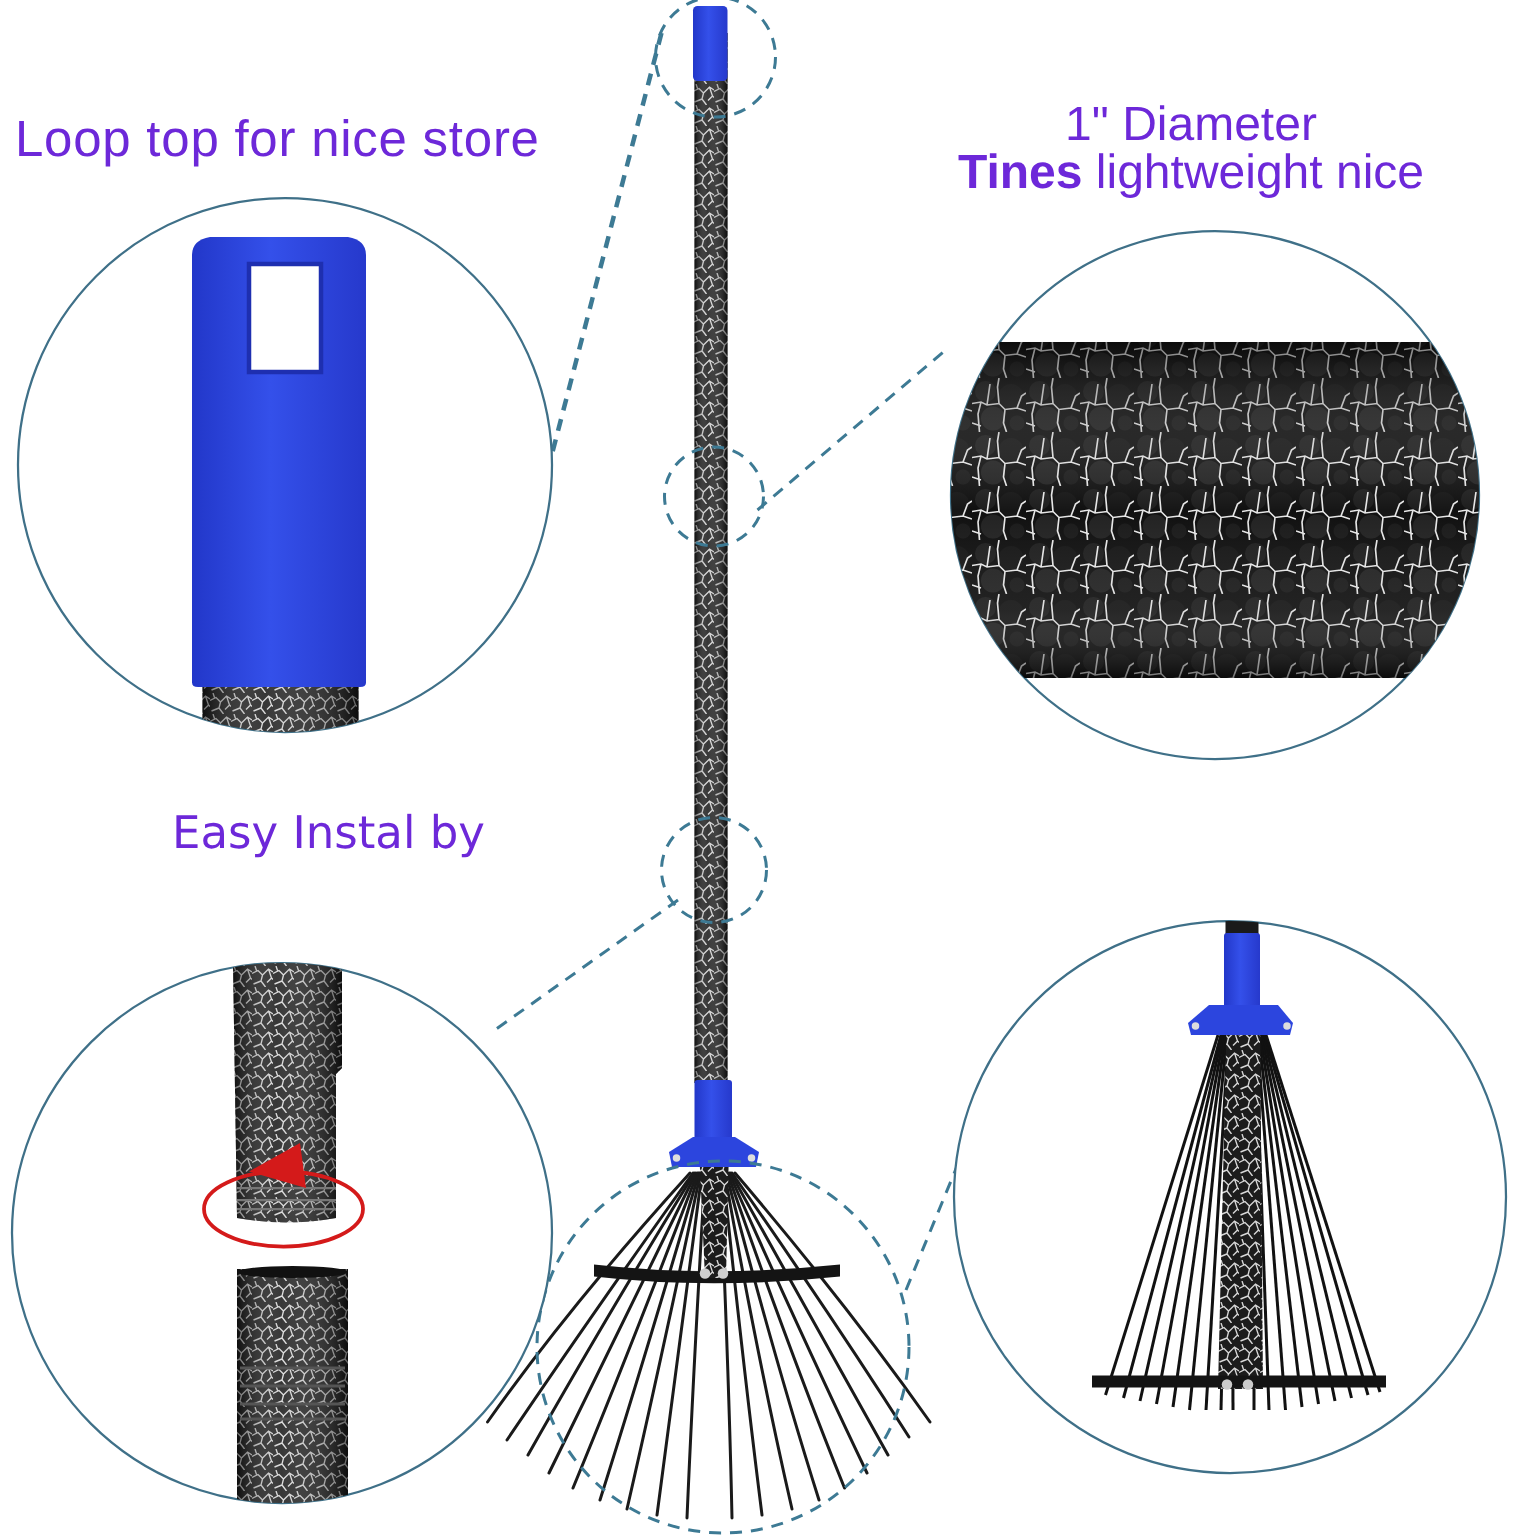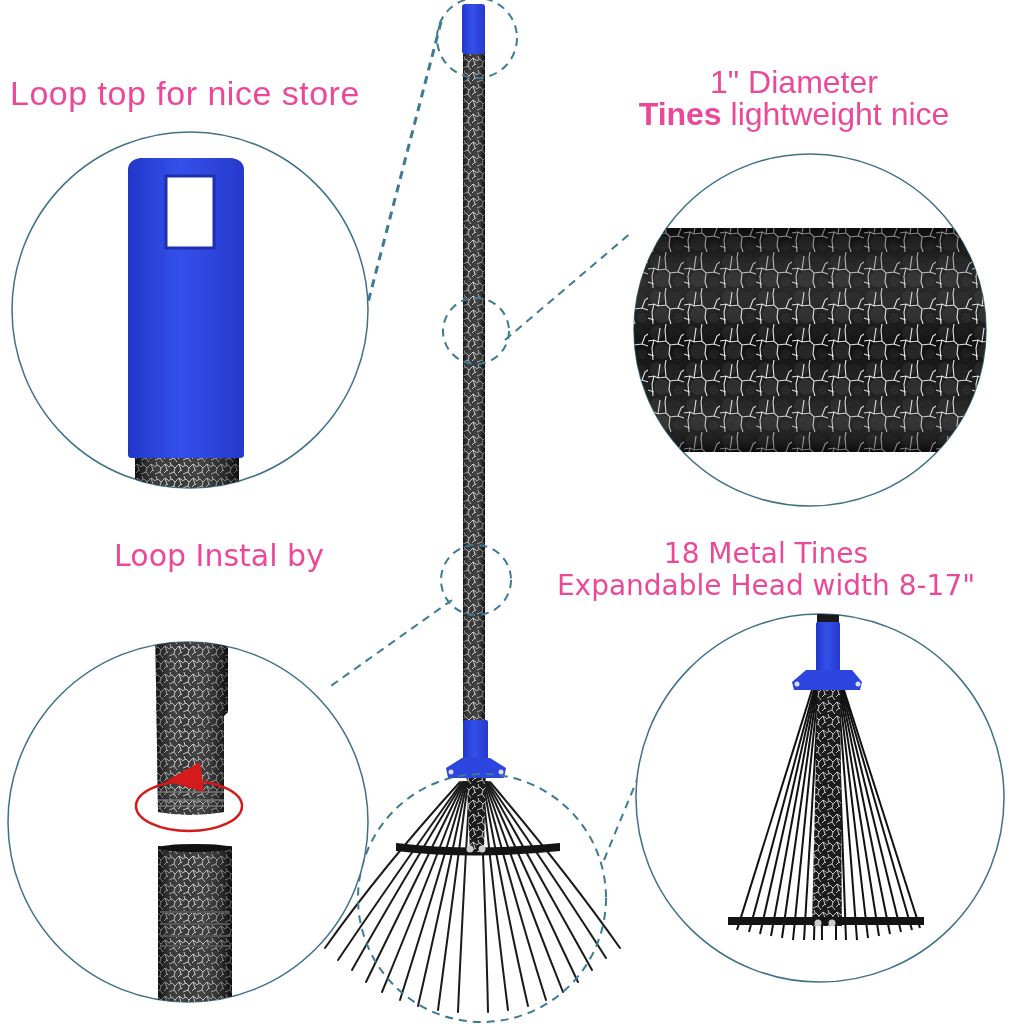"Loop top for nice store" .label { color: #ec4899 -> #6d28d9 }
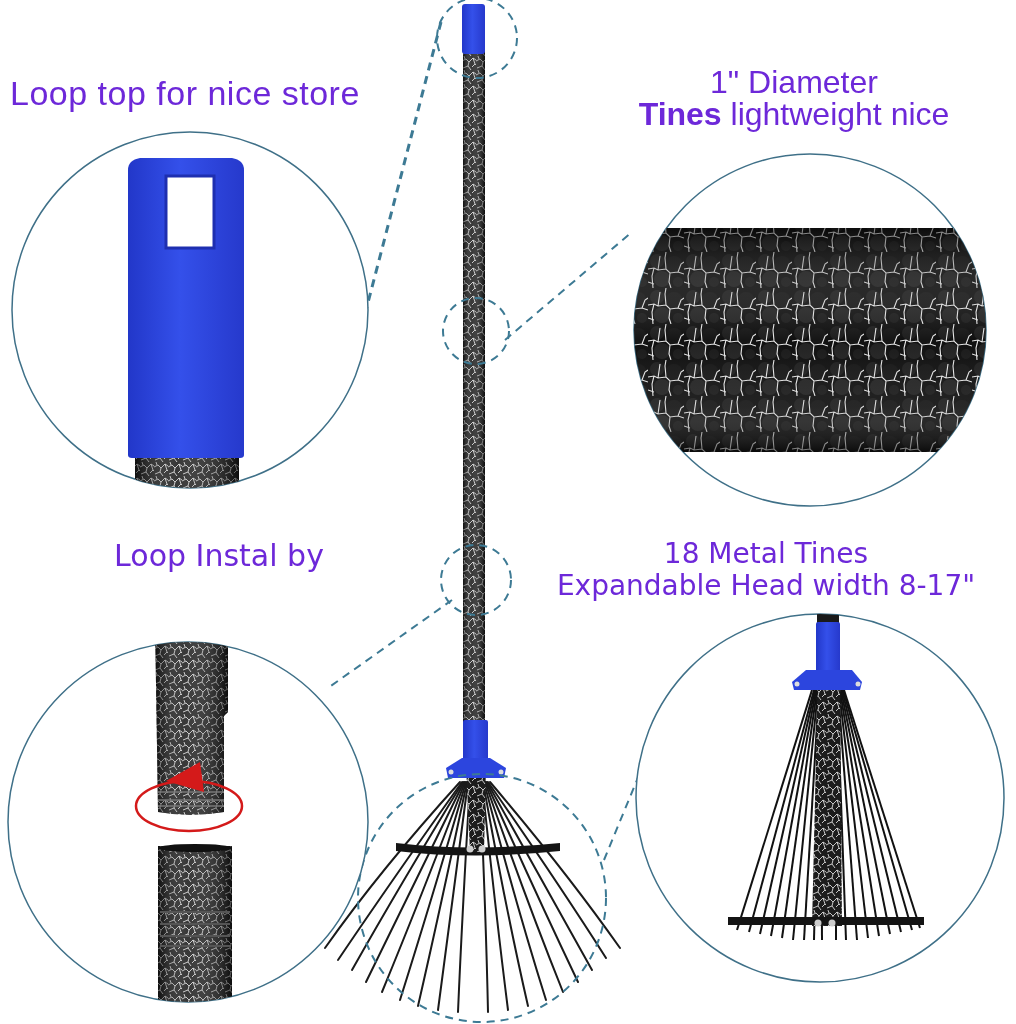"Loop Instal by" div { text: Loop -> Easy }
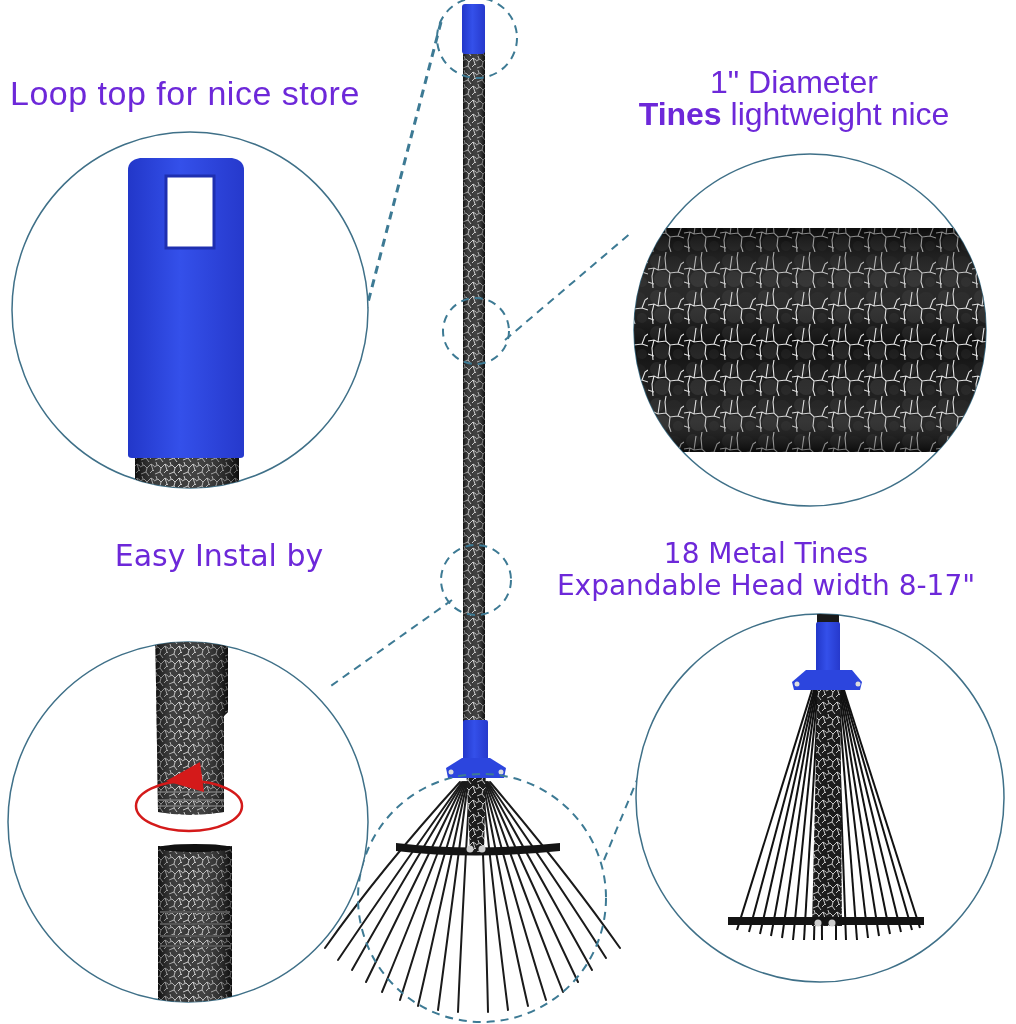"18 Metal Tines" div.label { html: <div> <div>18 Metal Tines</div> <div>Expandable Head width 8-17"</div> </div> -> none }
